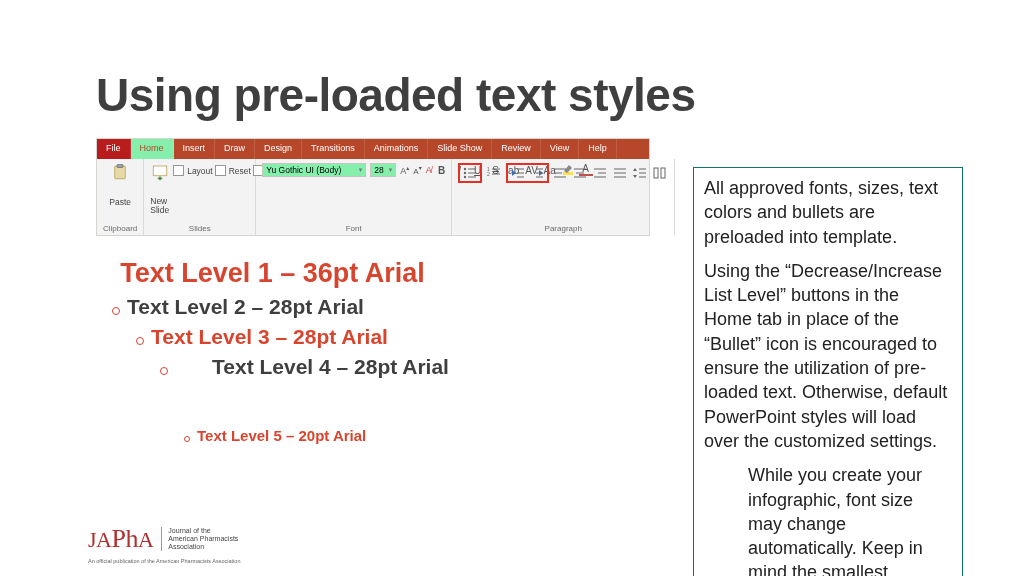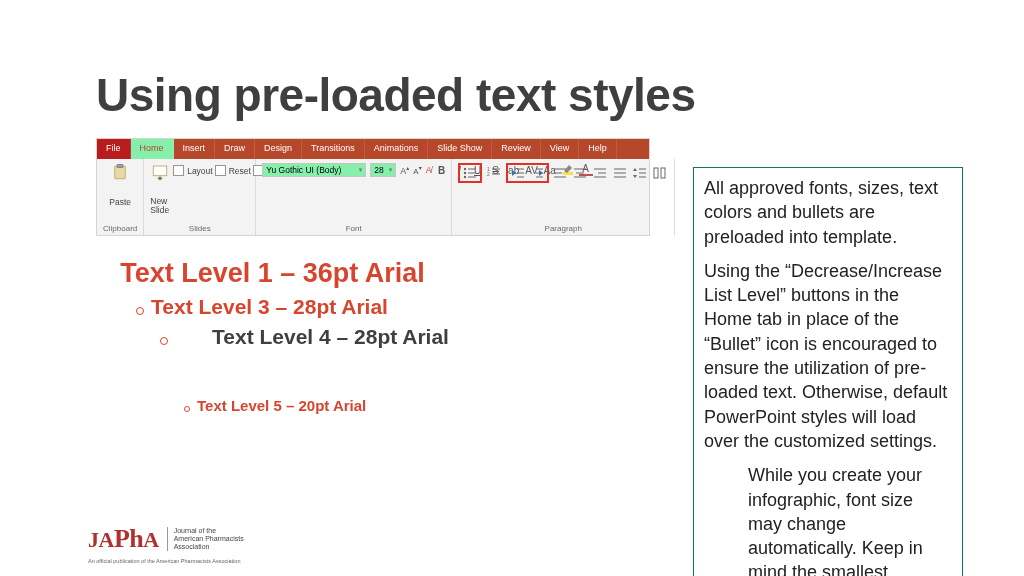"Text Level 2 – 28pt" div.bullet-row { html: none -> <div> <span></span> <span>Text Level 2 – 28pt Arial</span> </div> }
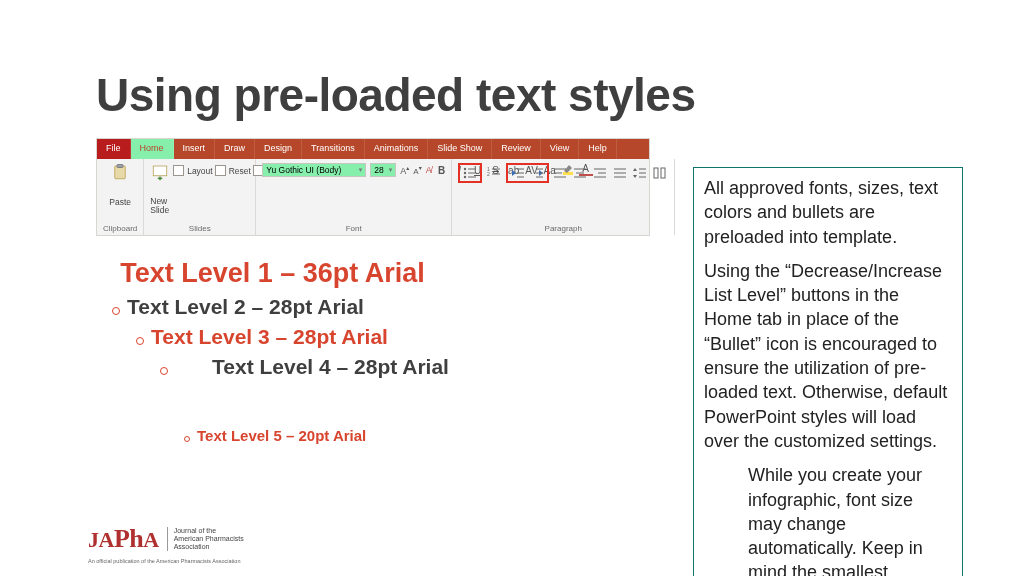"JAPhA" .japha { font-weight: 700 -> 400 }
